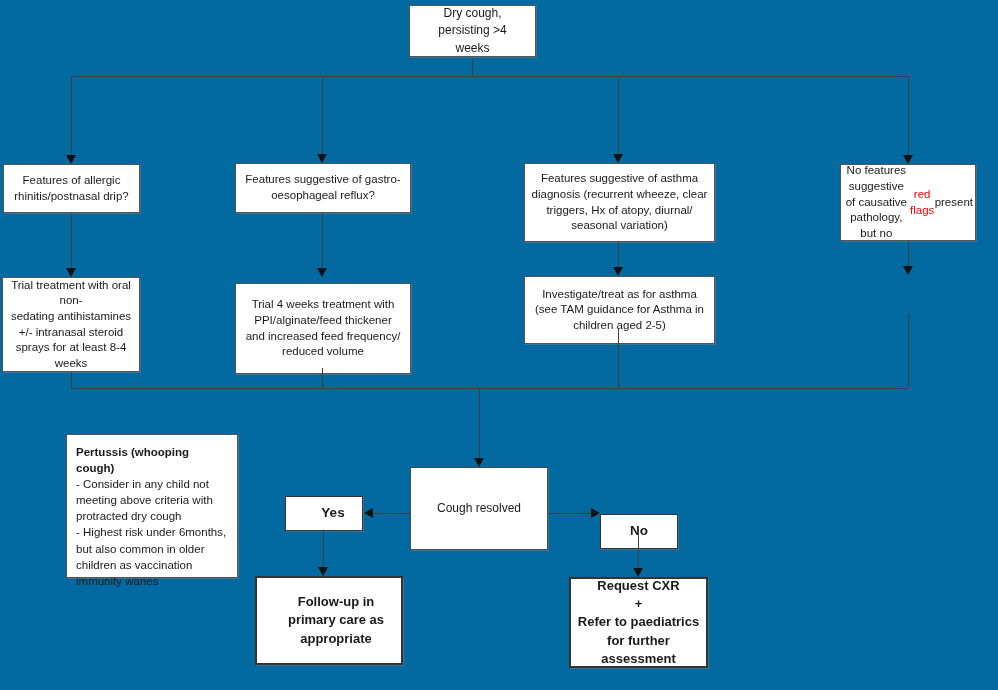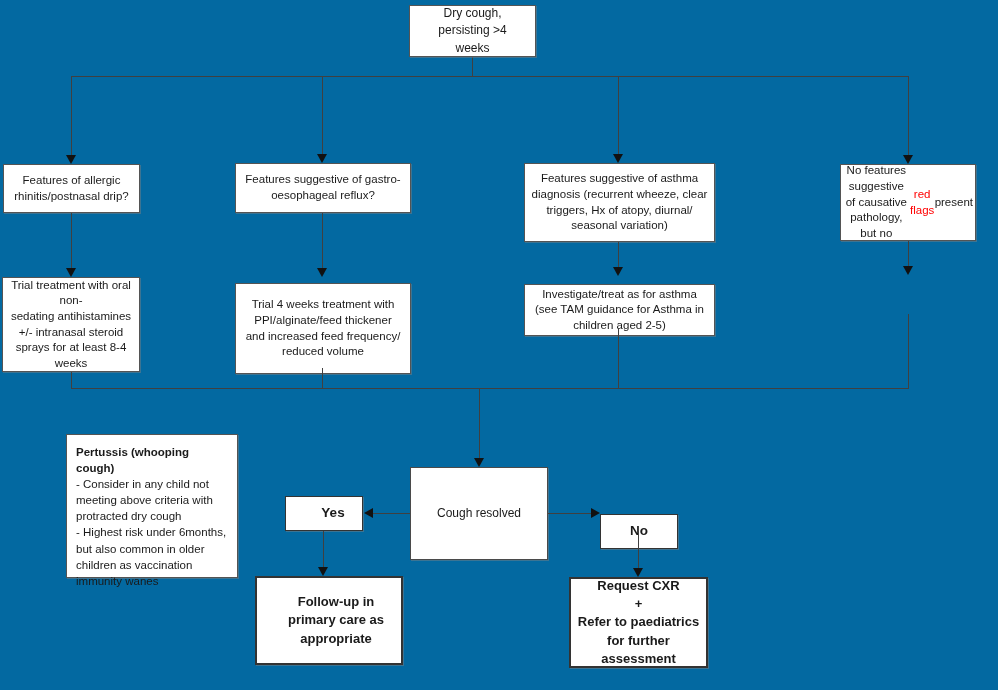"Investigate/treat as for asthma" div.fc-box { height: 52px -> 68px; top: 284px -> 276px }
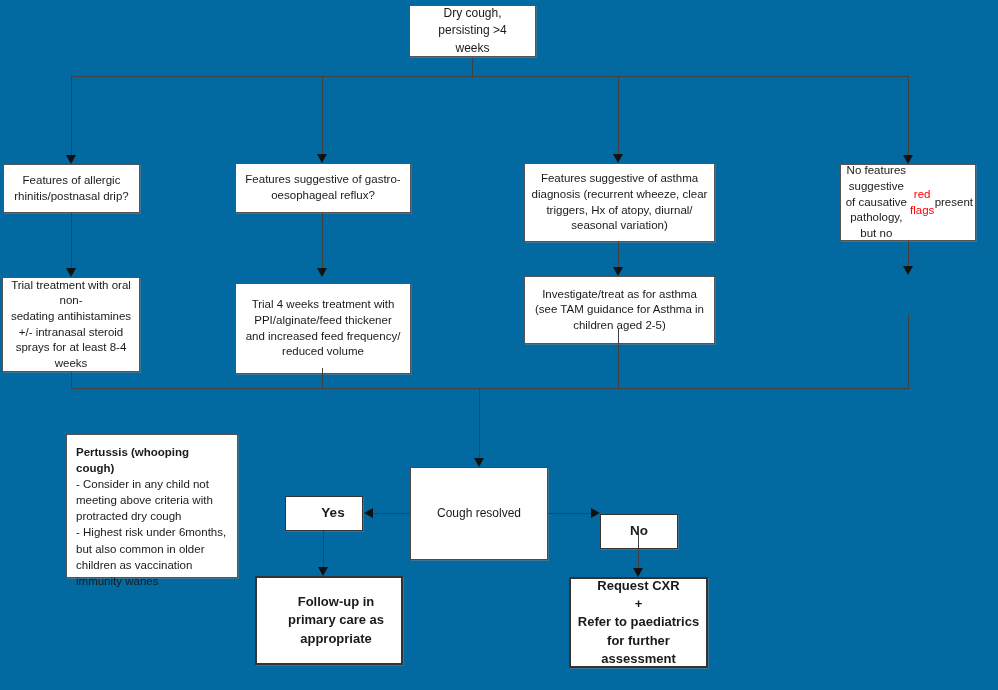"Cough resolved" div.fc-box { height: 93px -> 83px }
